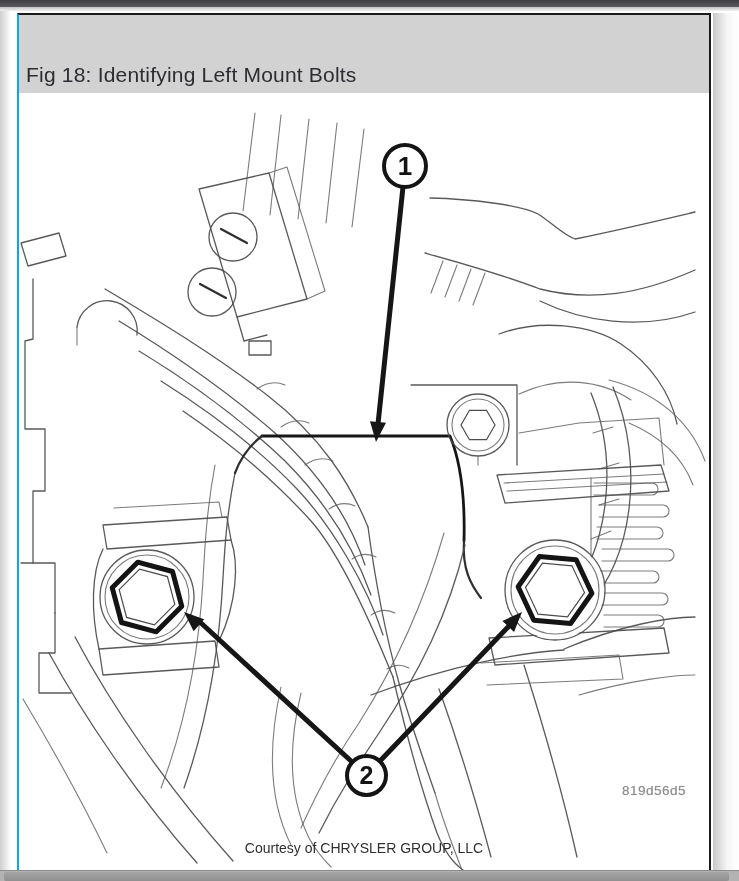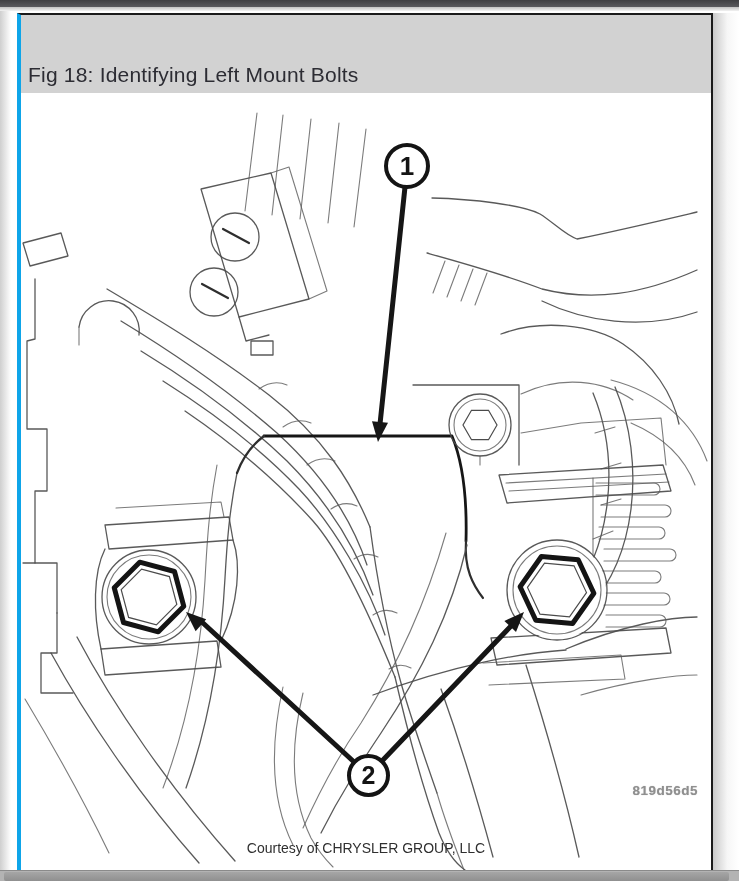"Fig 18: Identifying Left Mount" .figure-frame { border-left: 4px solid #0ea5e9 -> 2px solid #0ea5e9 }
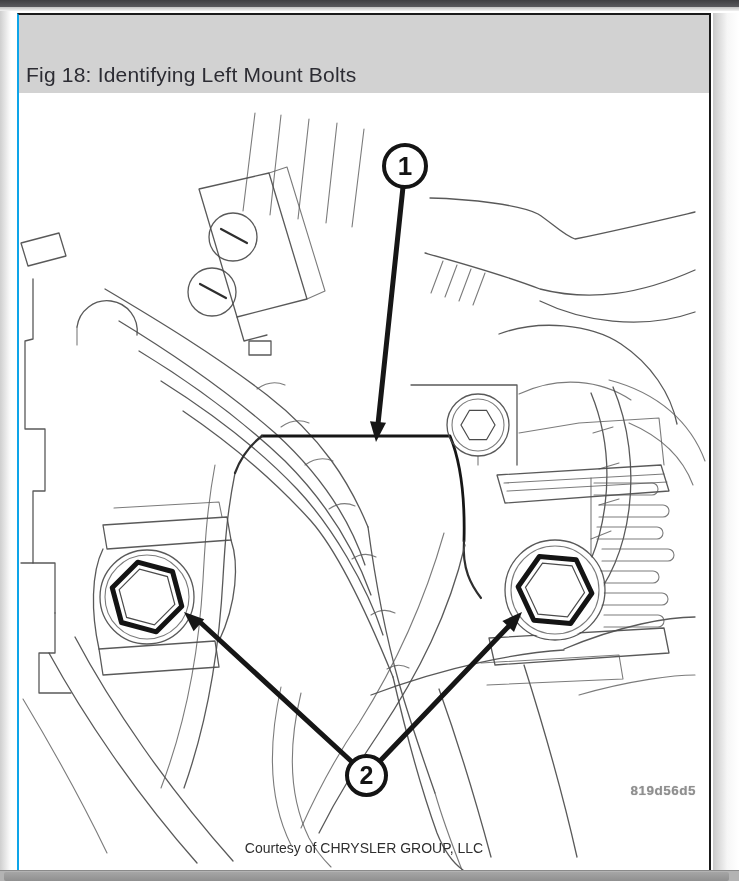"819d56d5" .watermark { font-weight: bold -> normal; right: 13px -> 23px }
